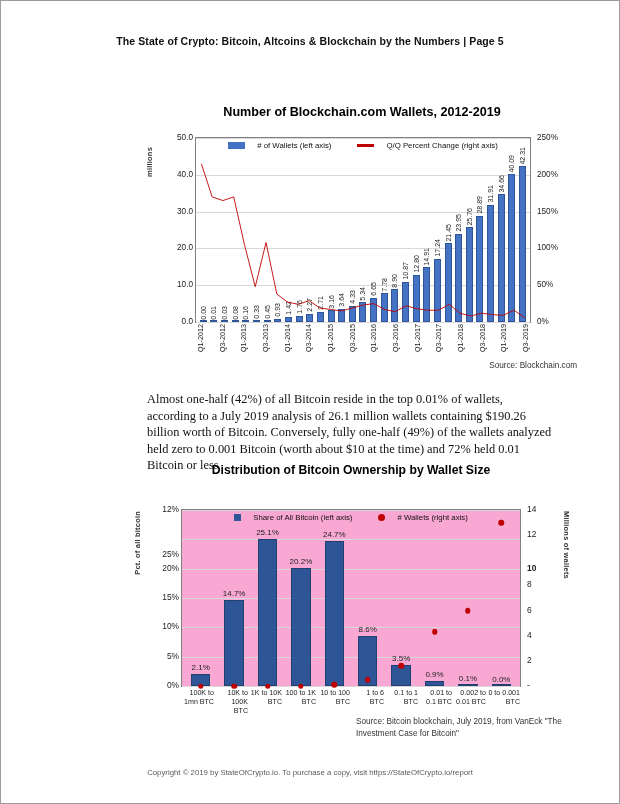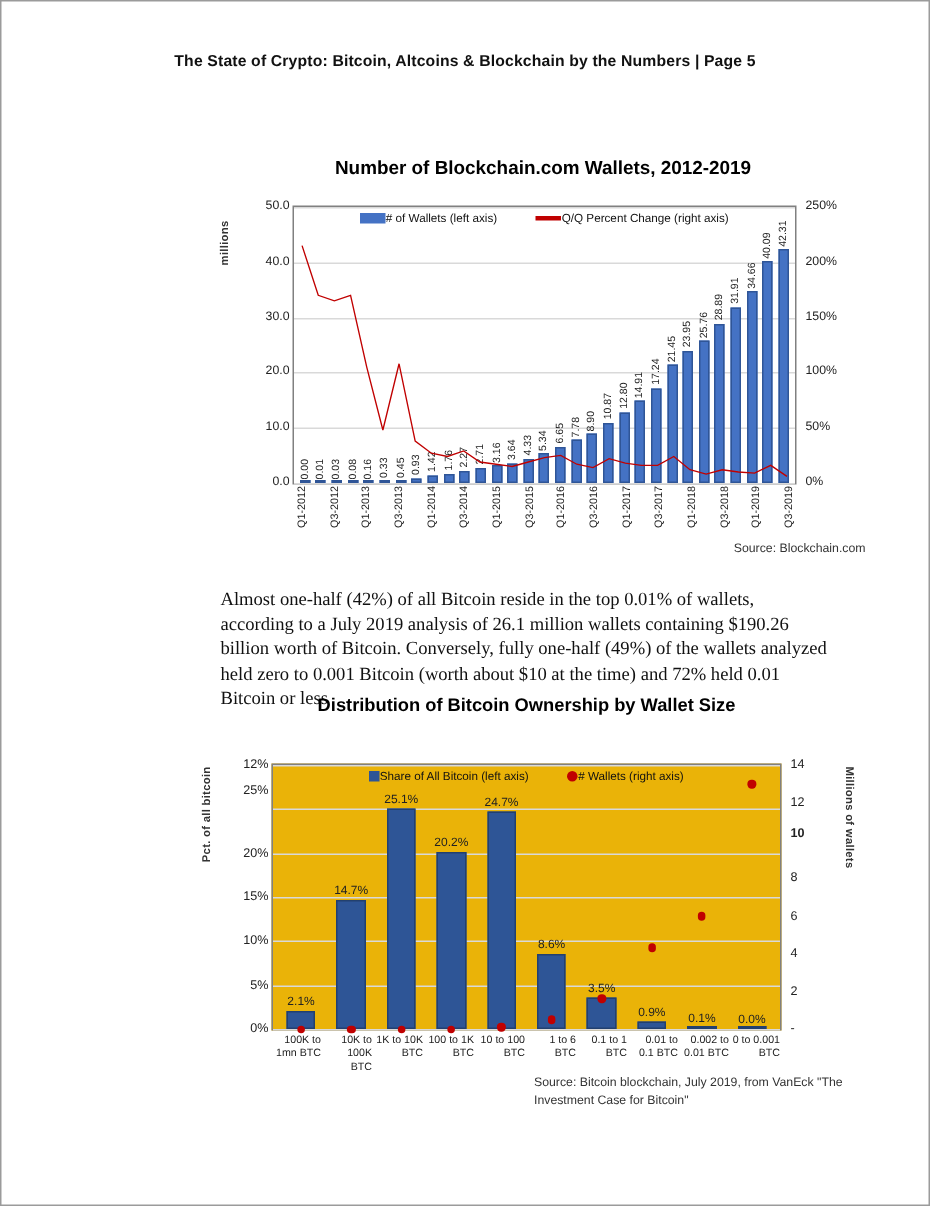"# of Wallets (left axis)" .legend .li { gap: 0 -> 12px }
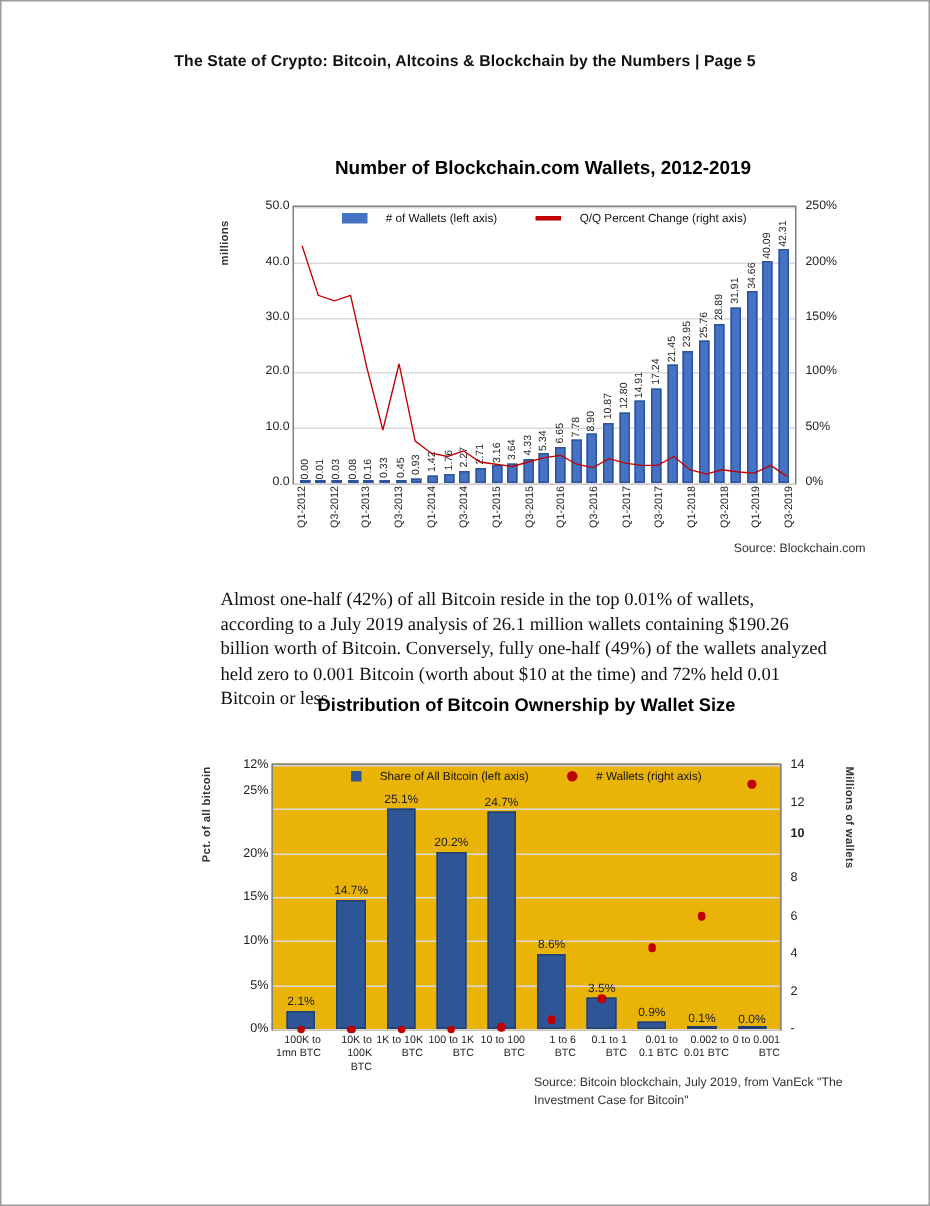"Share of All Bitcoin (left" .plot2 { background: #eab308 -> #f9a8d4 }
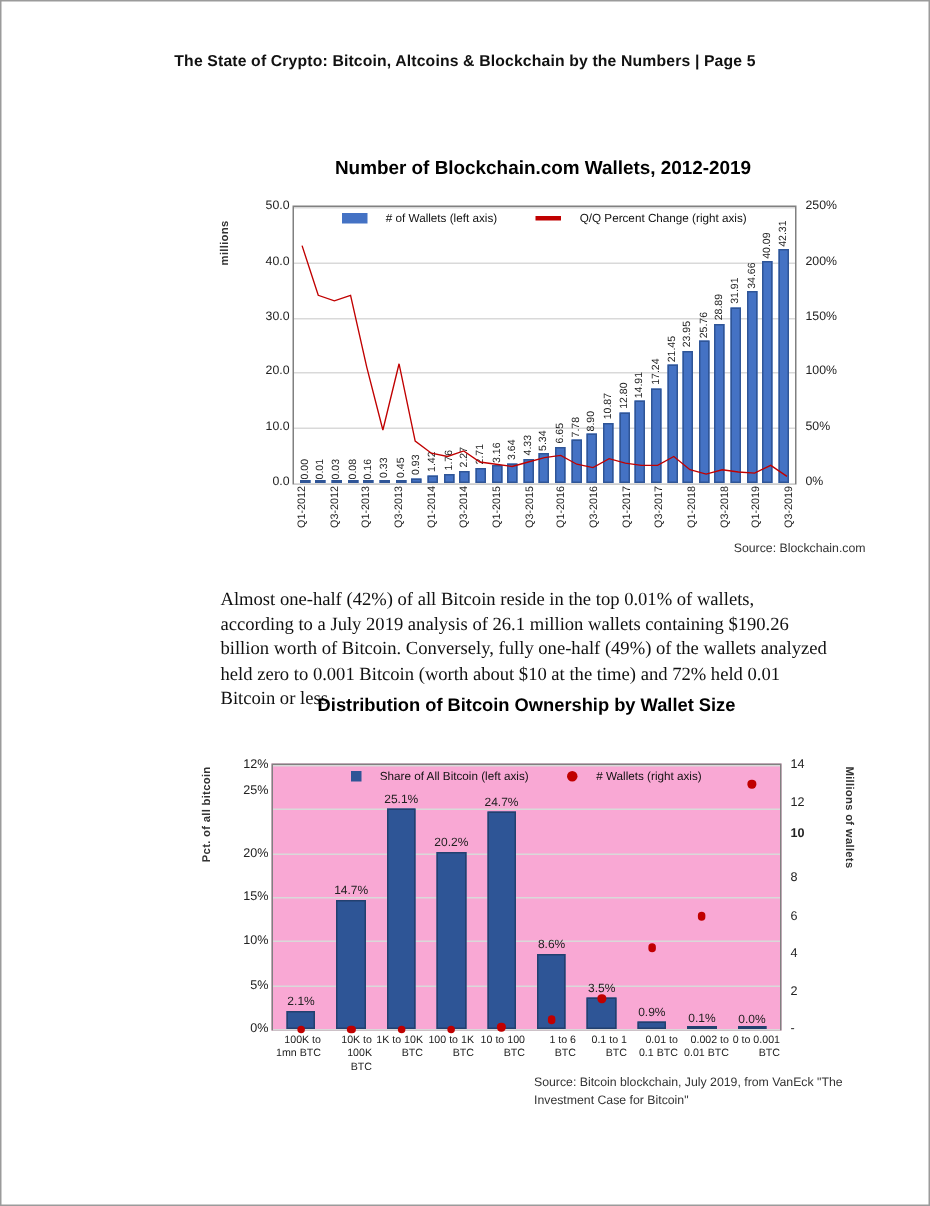"25%" span { top: 17px -> 45px }
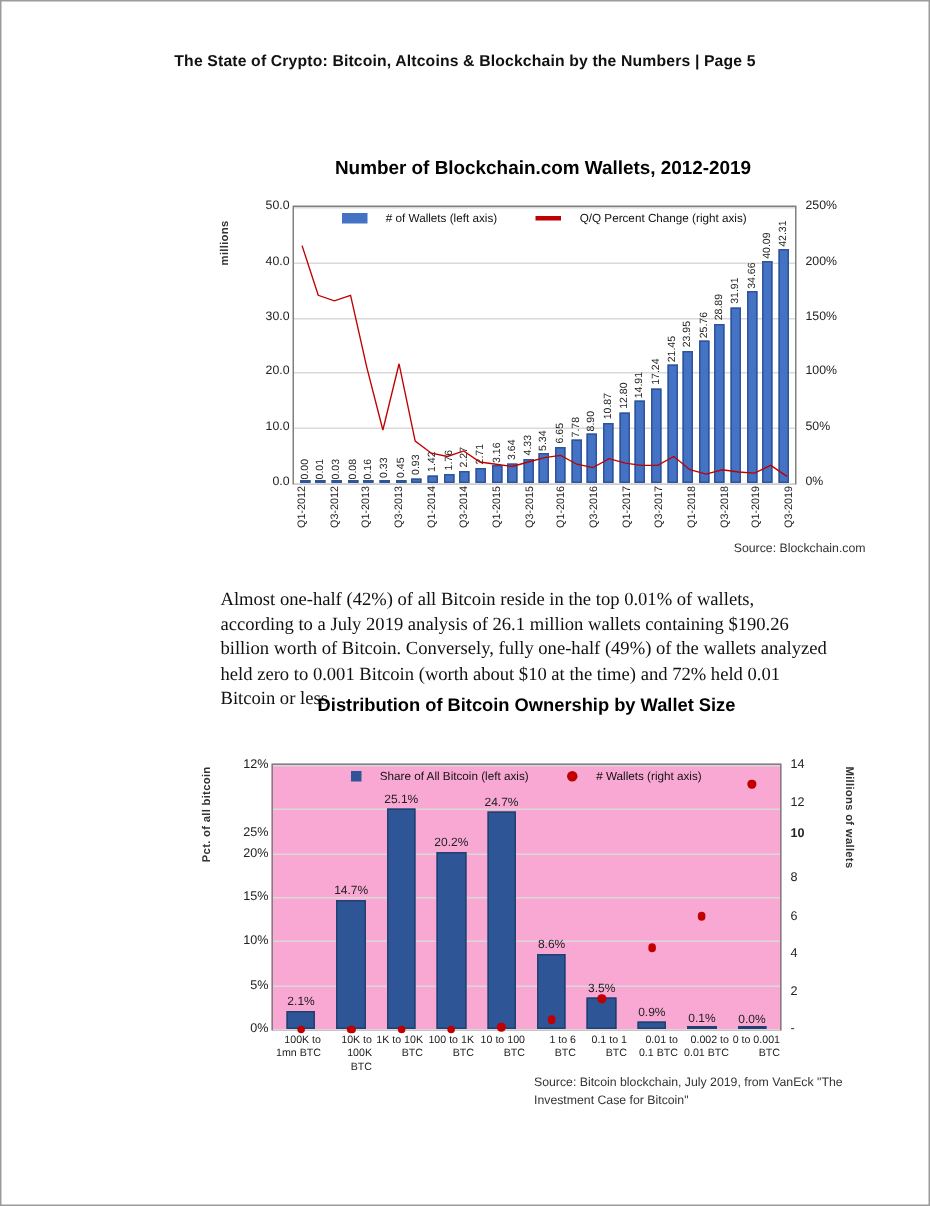"10" span { top: 46px -> 59px }
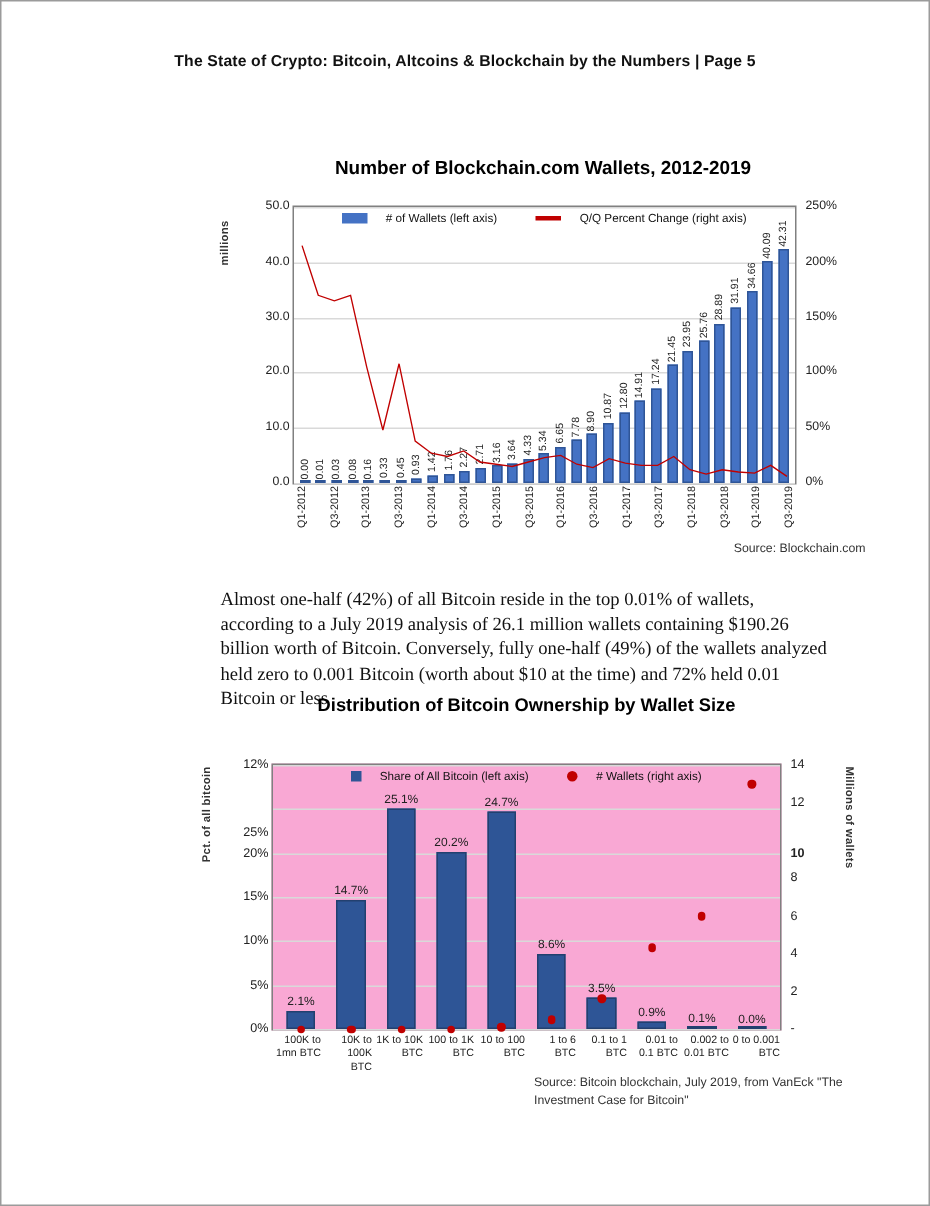"Copyright © 2019 by StateOfCrypto.io." div.footer { html: none -> <div>Copyright © 2019 by StateOfCrypto.io. To purchase a copy, visit https://StateOfCrypto.io/report</div> }
